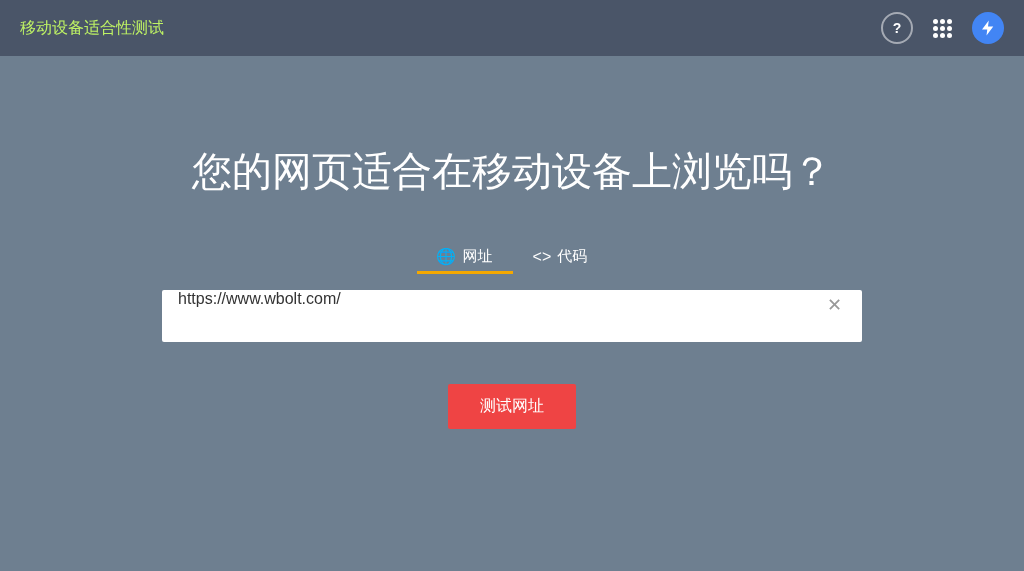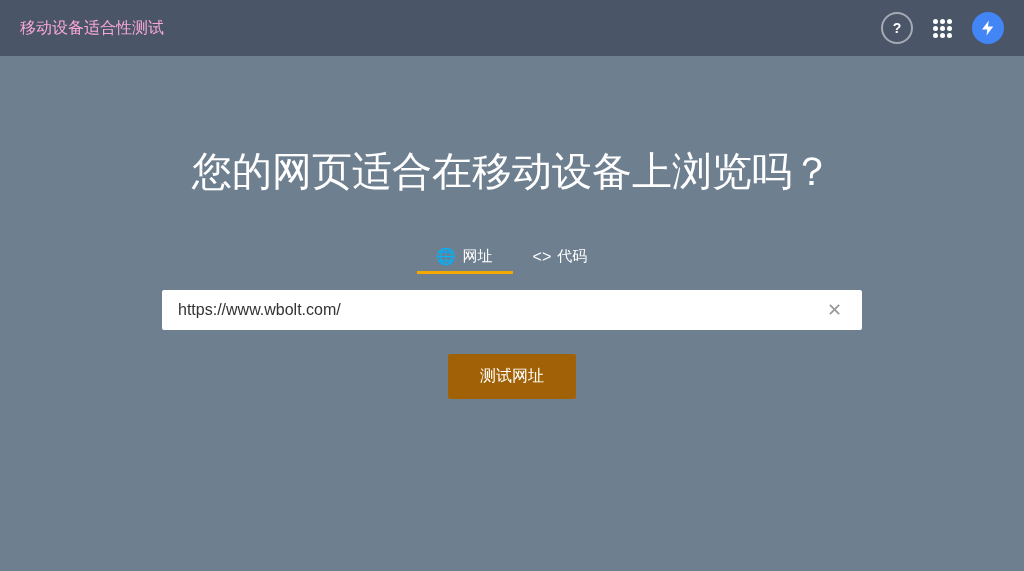"移动设备适合性测试" .header-title { color: #f9a8d4 -> #bef264 }
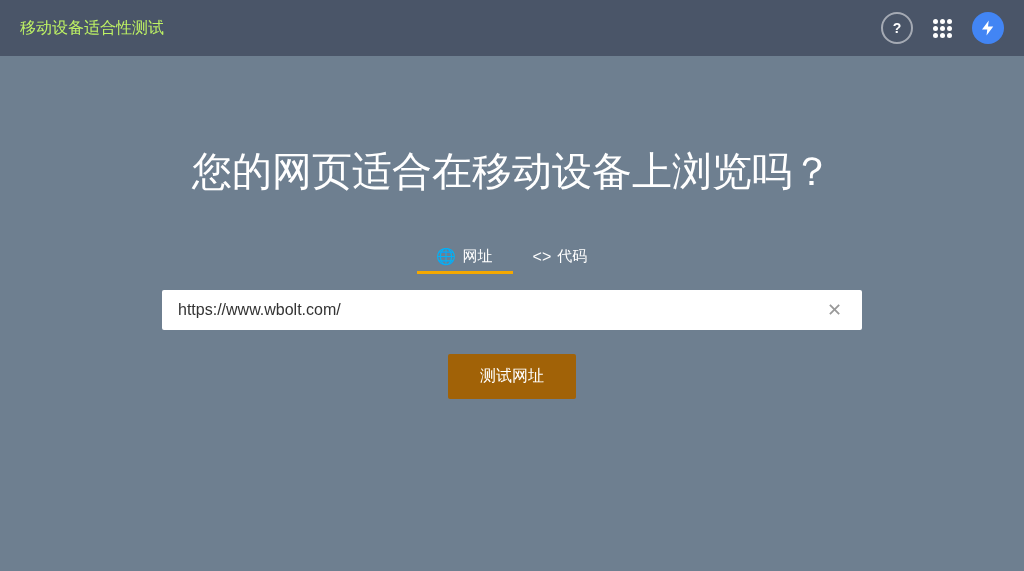"https://www.wbolt.com/" .input-container { align-items: center -> flex-start; height: 40px -> 52px; margin-bottom: 24px -> 42px }
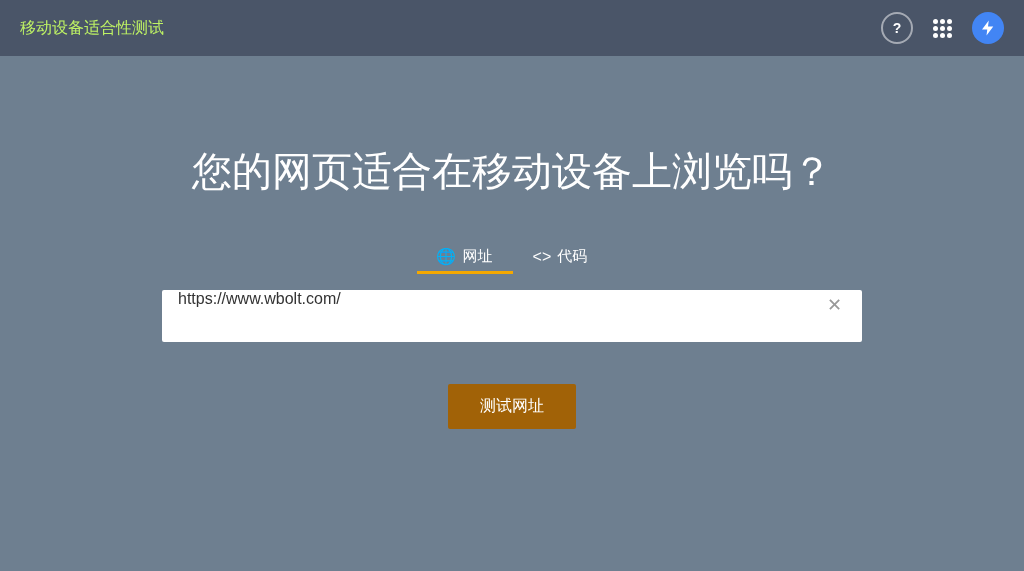"测试网址" .test-btn { background: #a16207 -> #ef4444 }
